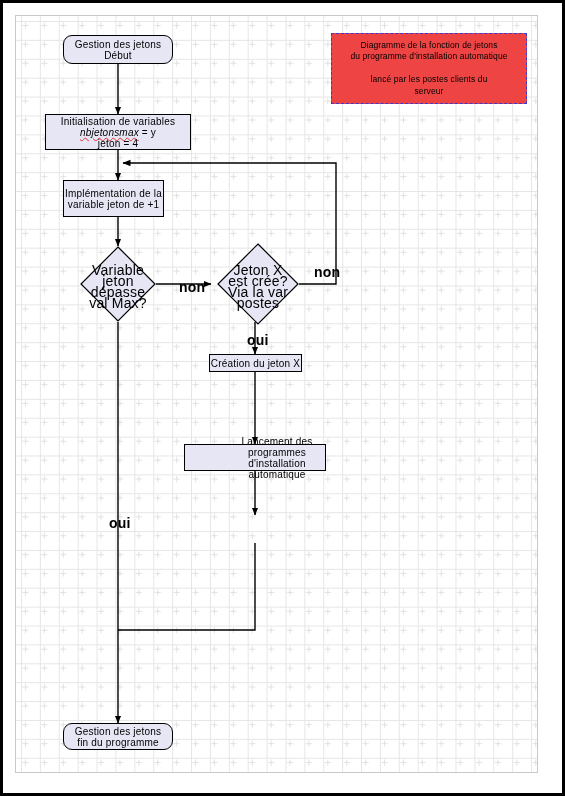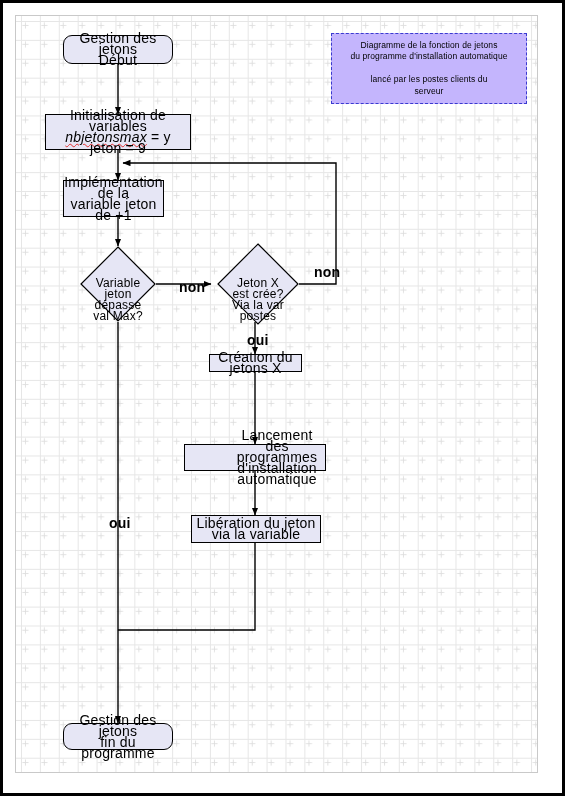"Gestion des jetons" .node { font-size: 14px -> 10px }
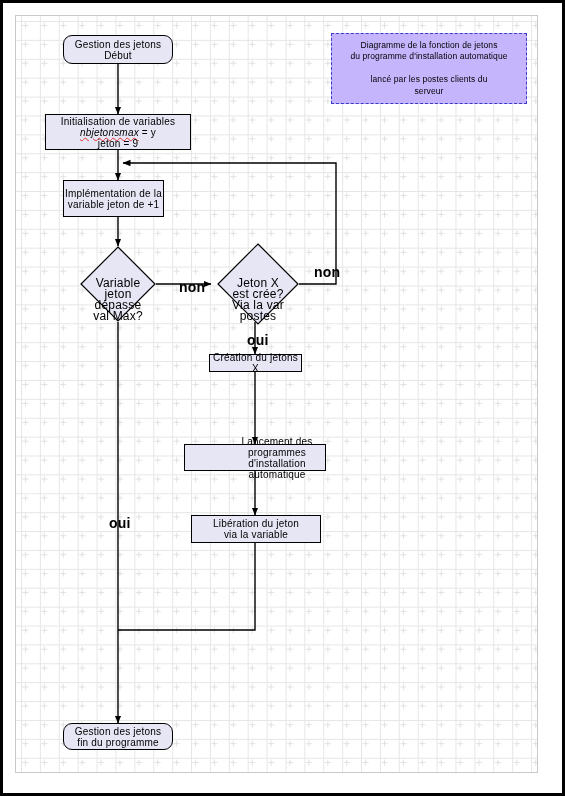"Diagramme de la fonction de" .note { background: #c4b5fd -> #ef4444 }
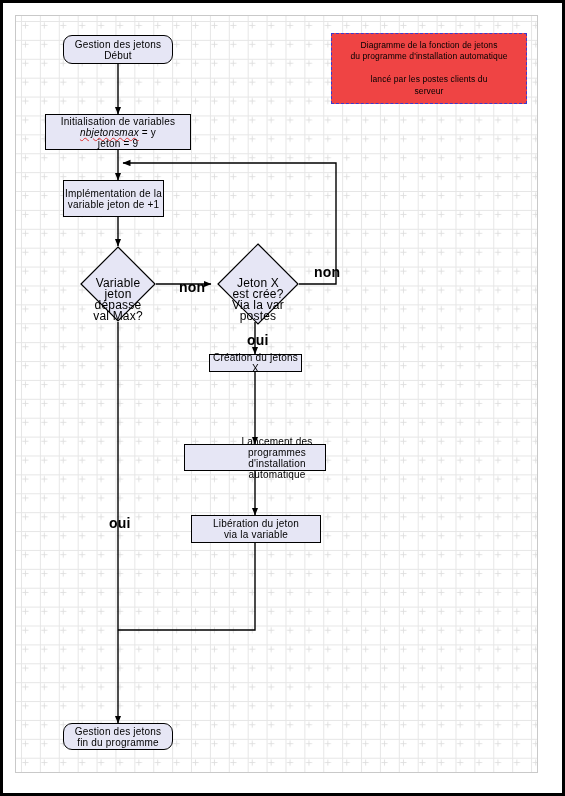"jeton = 9" span { text: 9 -> 4 }
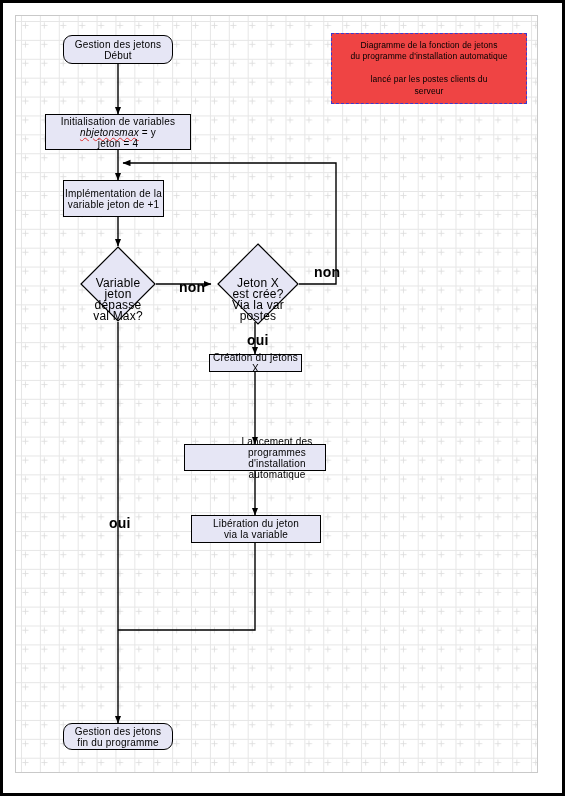"Variable" .diamond-text { font-size: 12px -> 14px; top: 16px -> 3px }
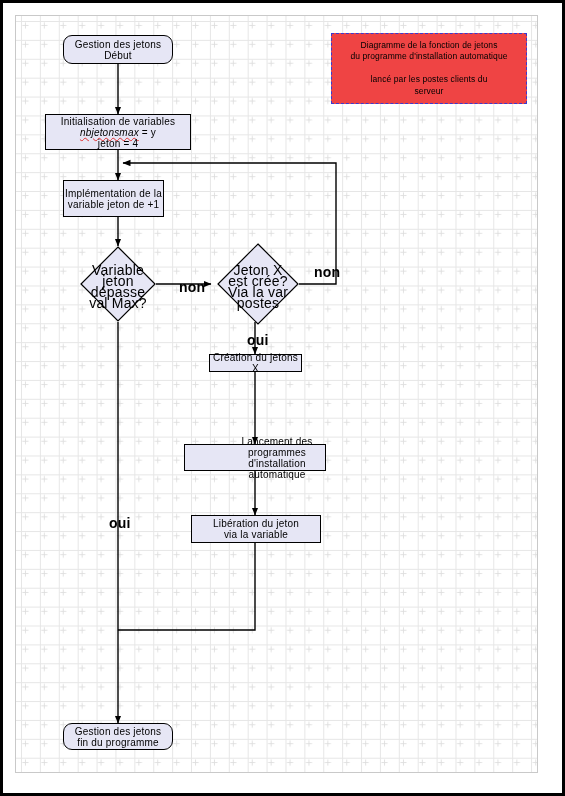"Création du jetons X" div.node { text: jetons -> jeton }
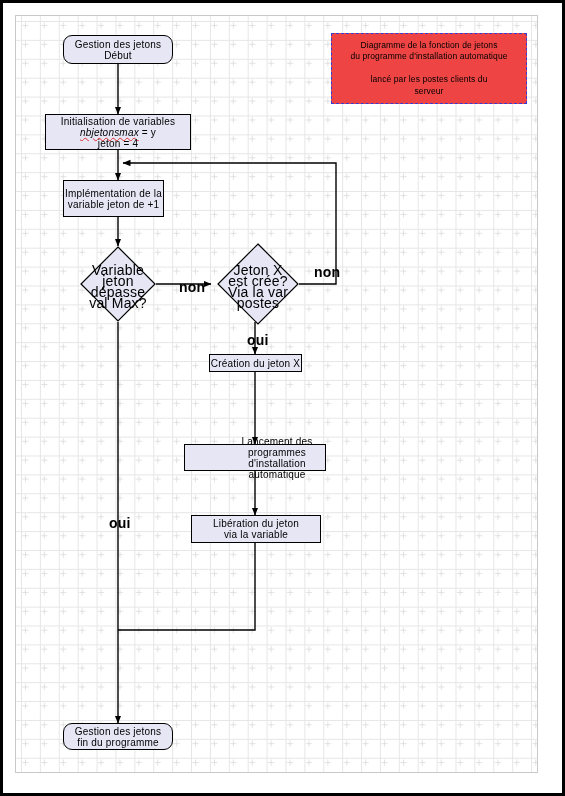"Libération du jeton" div.node { html: <div>Libération du jeton via la variable</div> -> none }
